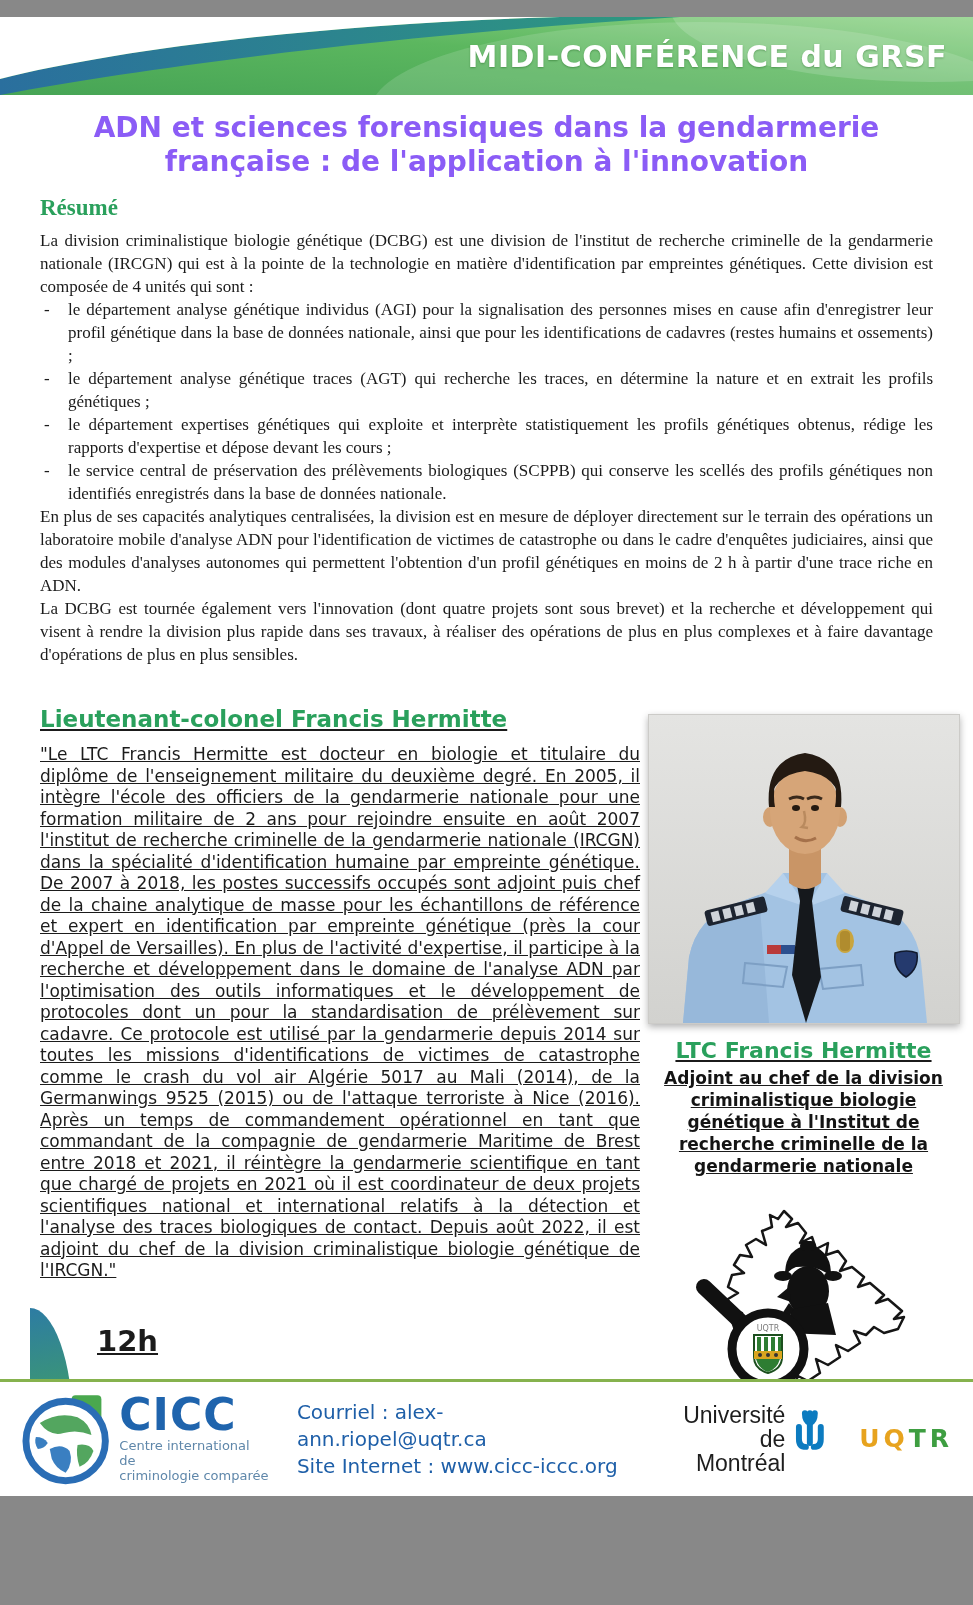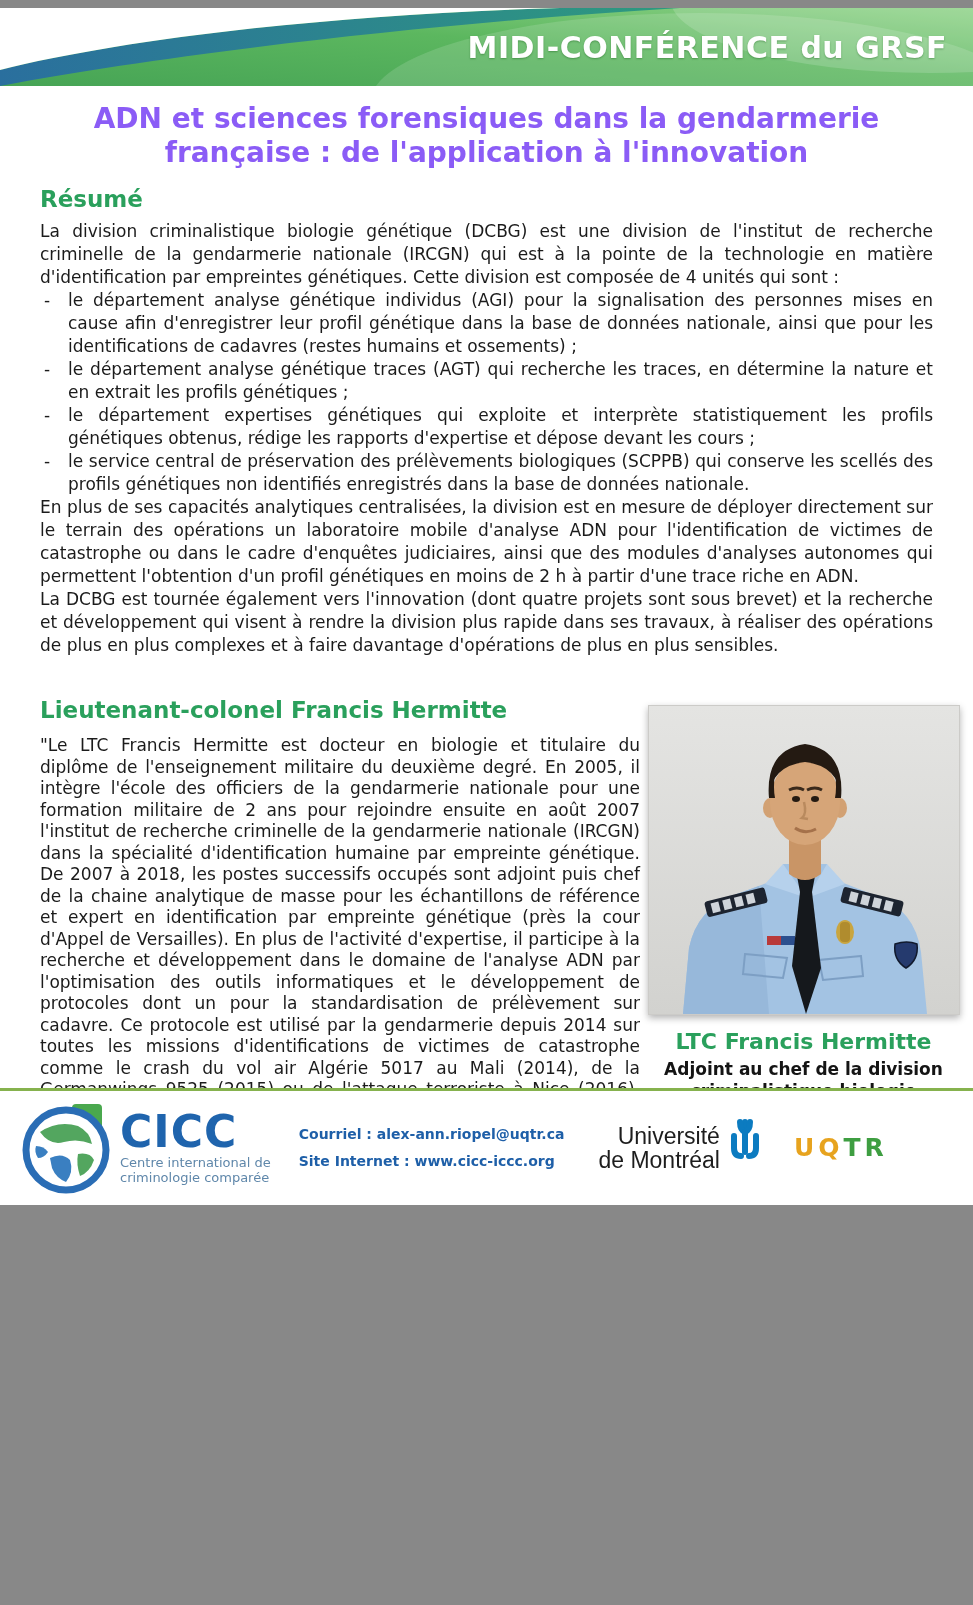"MIDI-CONFÉRENCE du GRSF" .page { height: 1197px -> 1479px; margin: 8px auto -> 17px auto }
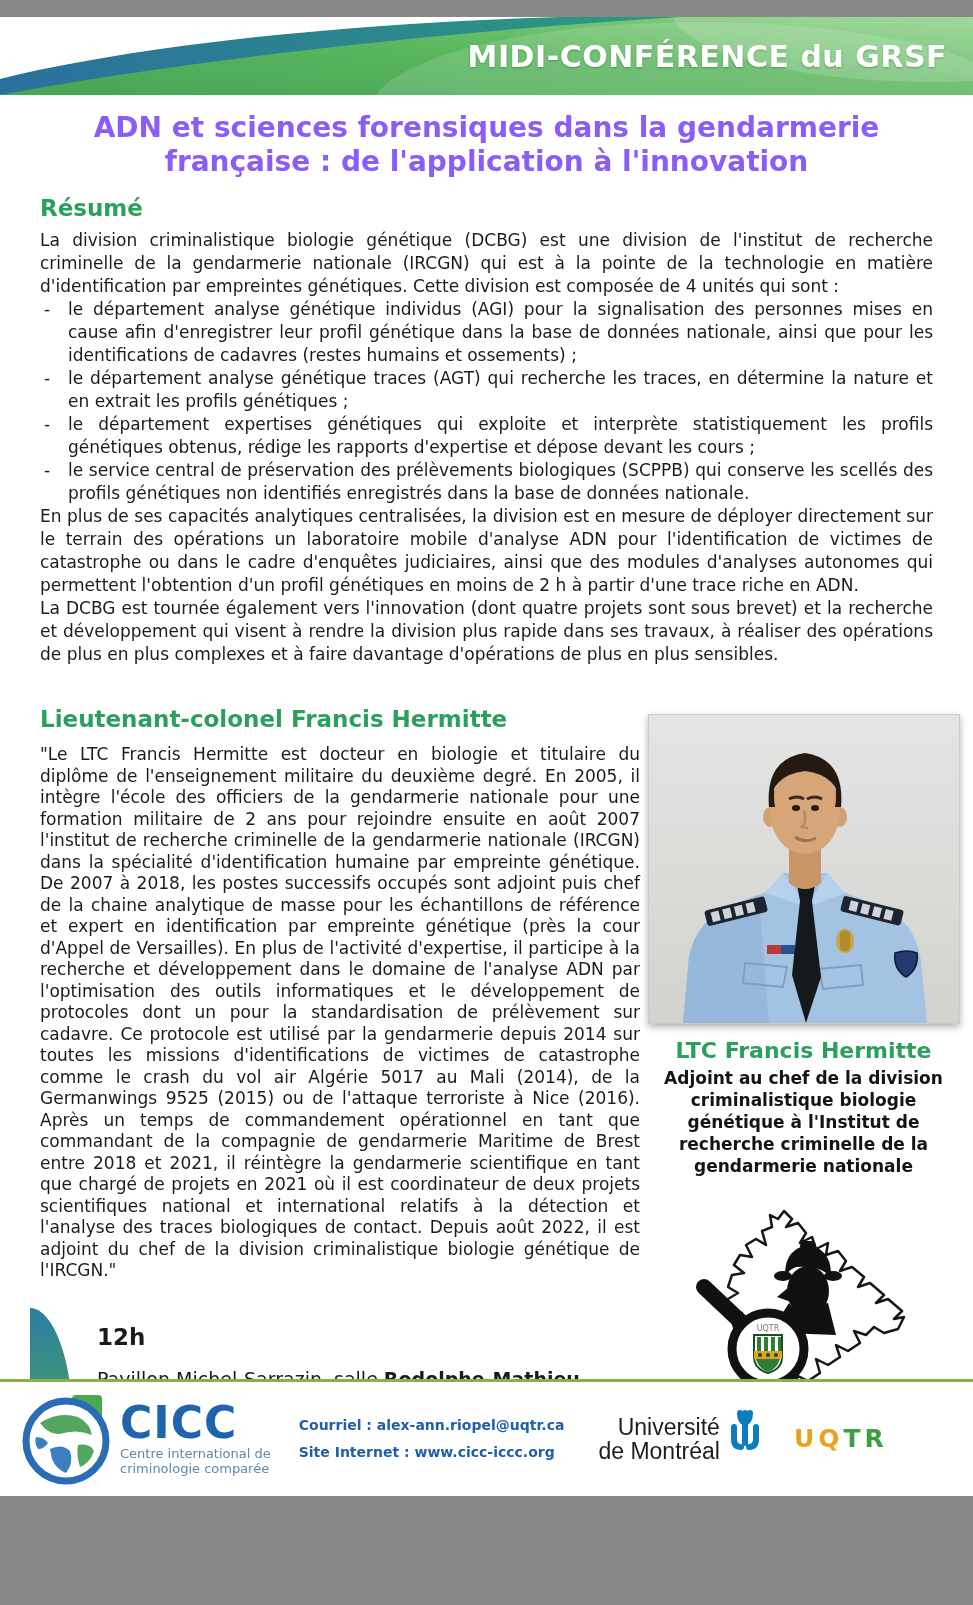"Résumé" .resume { font-family: none -> Liberation Serif, serif }
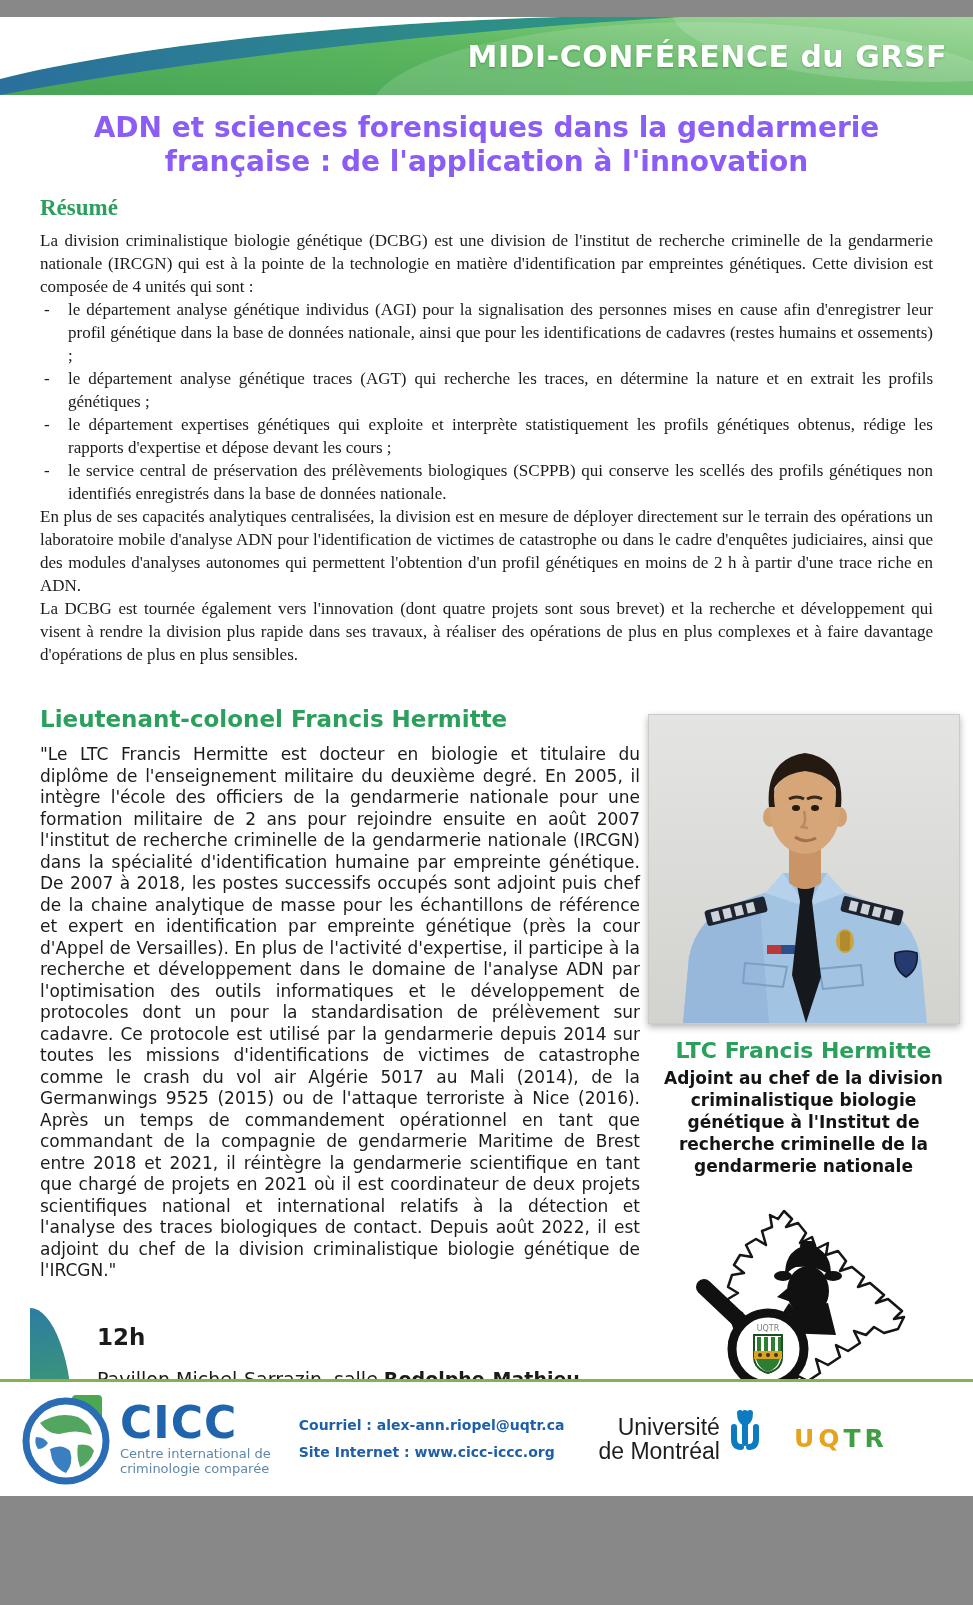"Lieutenant-colonel Francis Hermitte" .twocol { text-decoration: none -> underline }
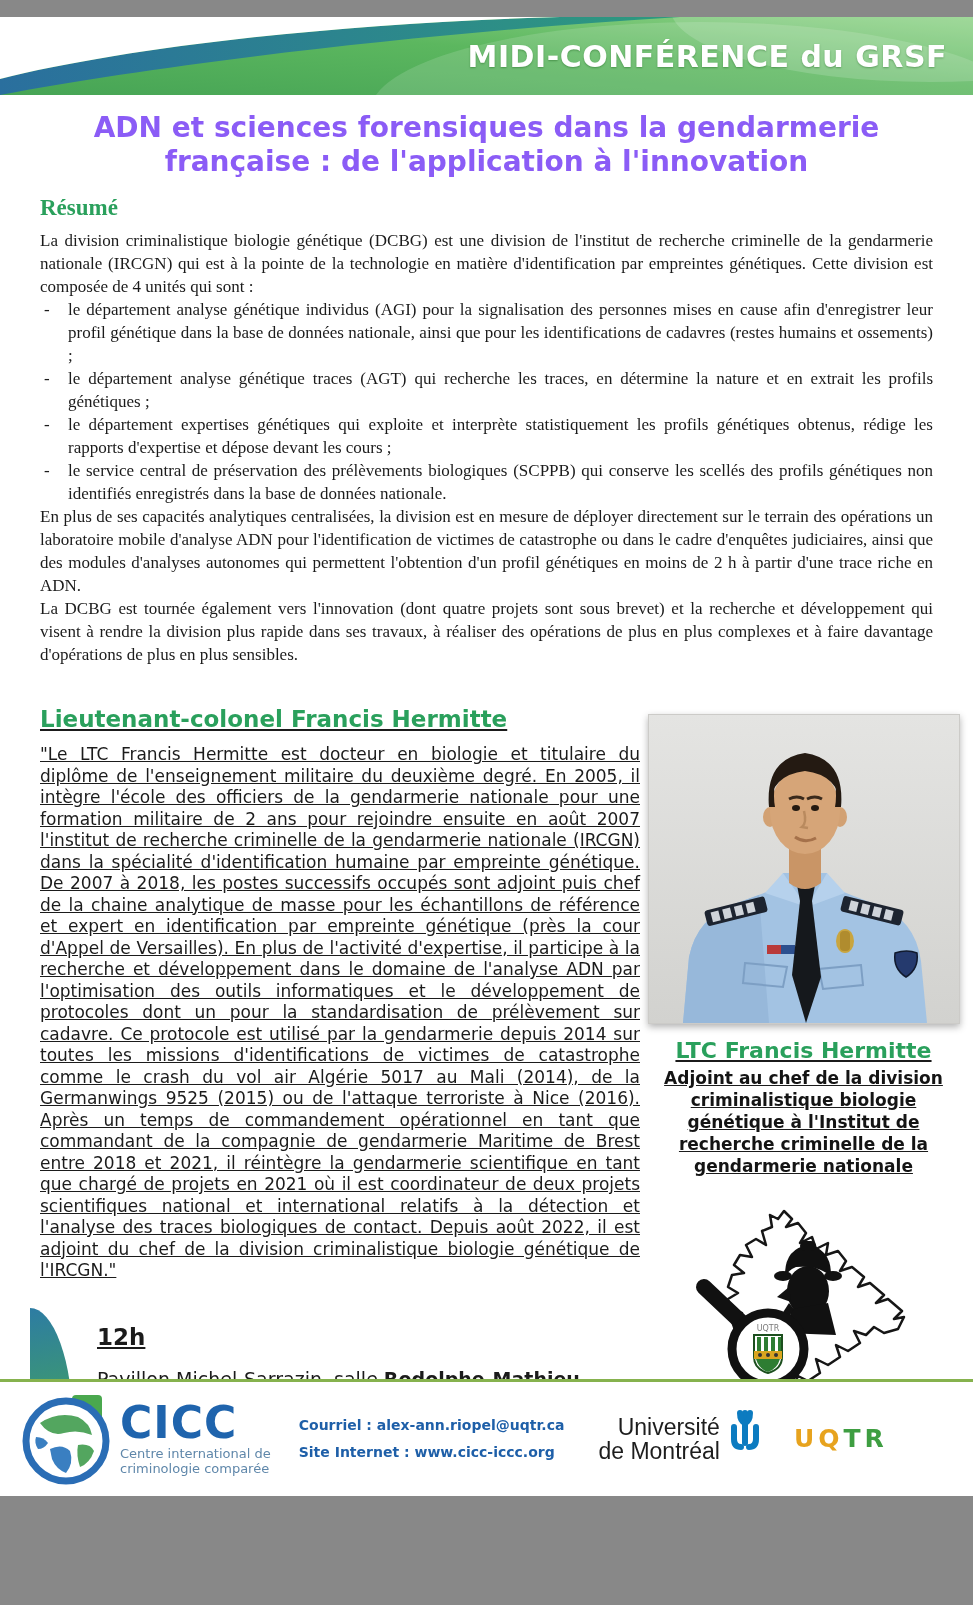"12h" .ev-time { font-size: 23px -> 29px }
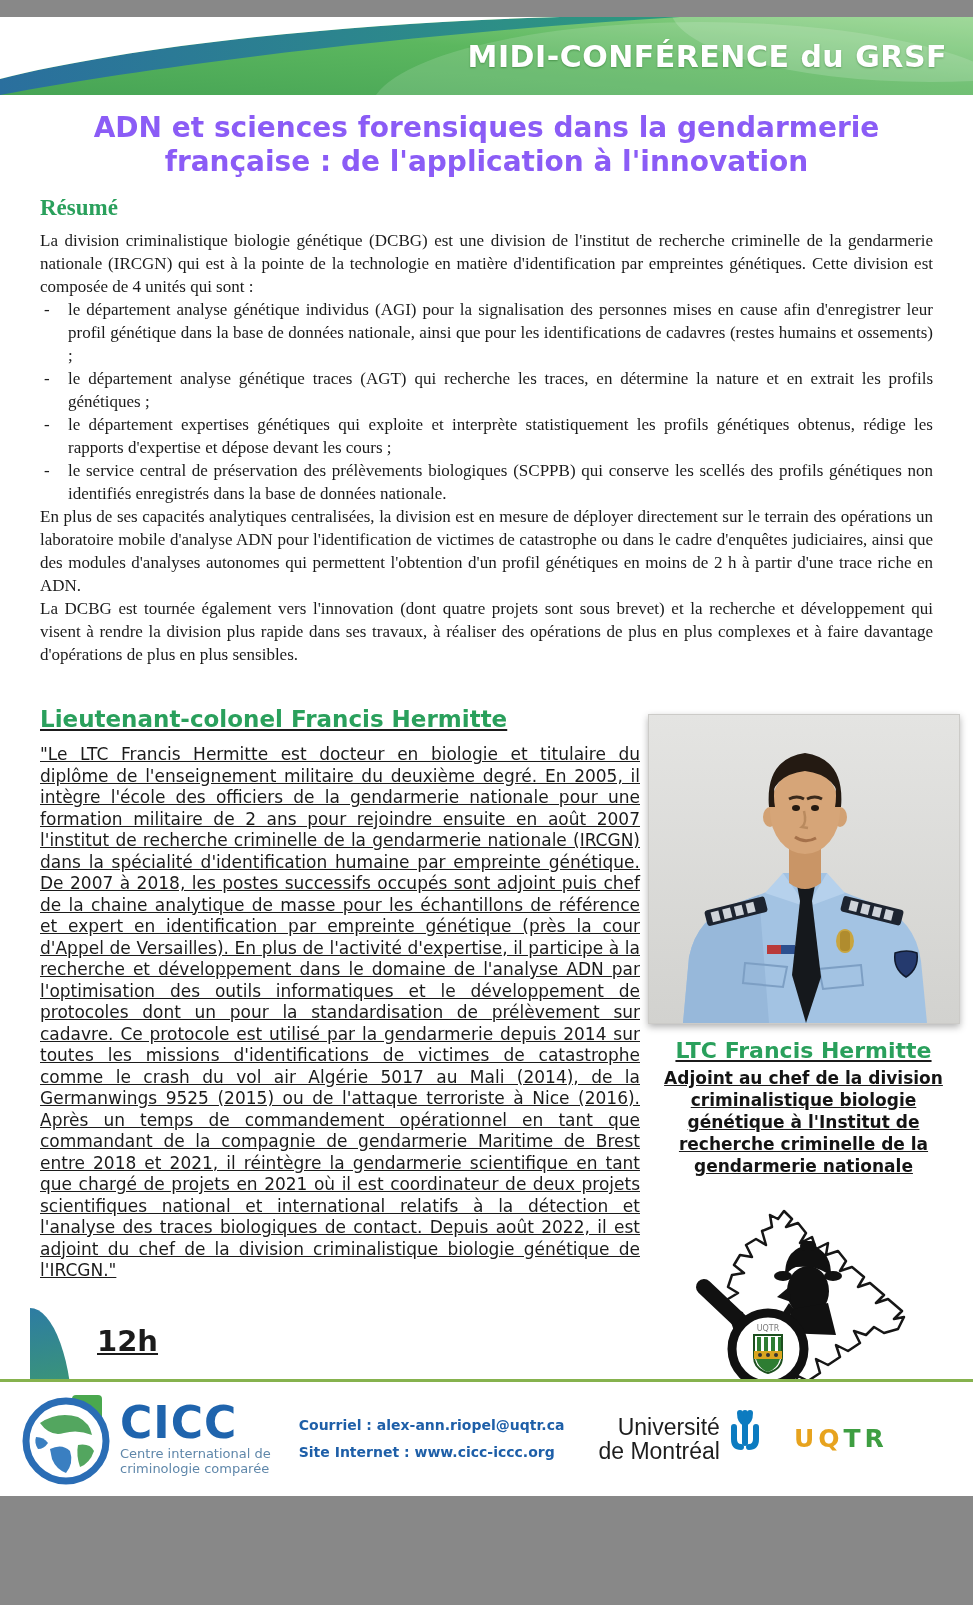"Courriel : alex-ann.riopel@uqtr.ca" .contact { font-size: 14px -> 20px; font-weight: bold -> normal }
